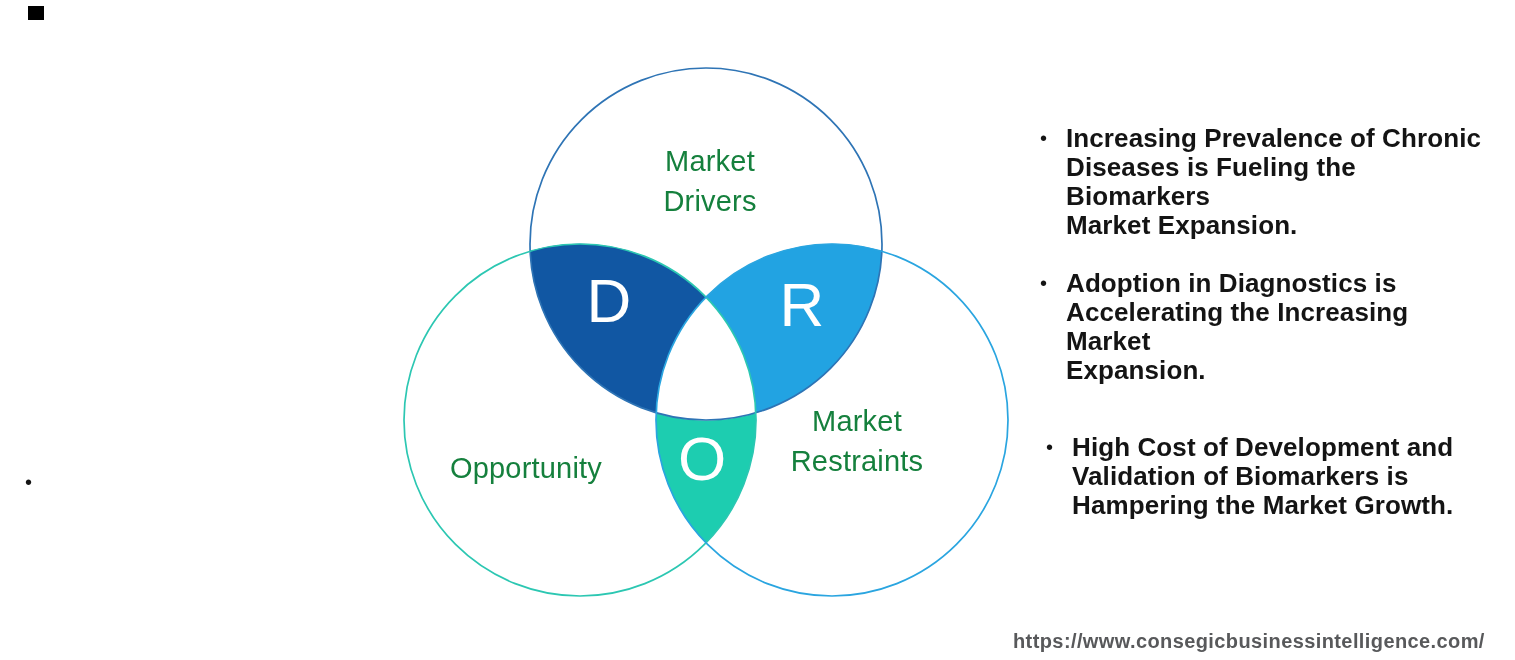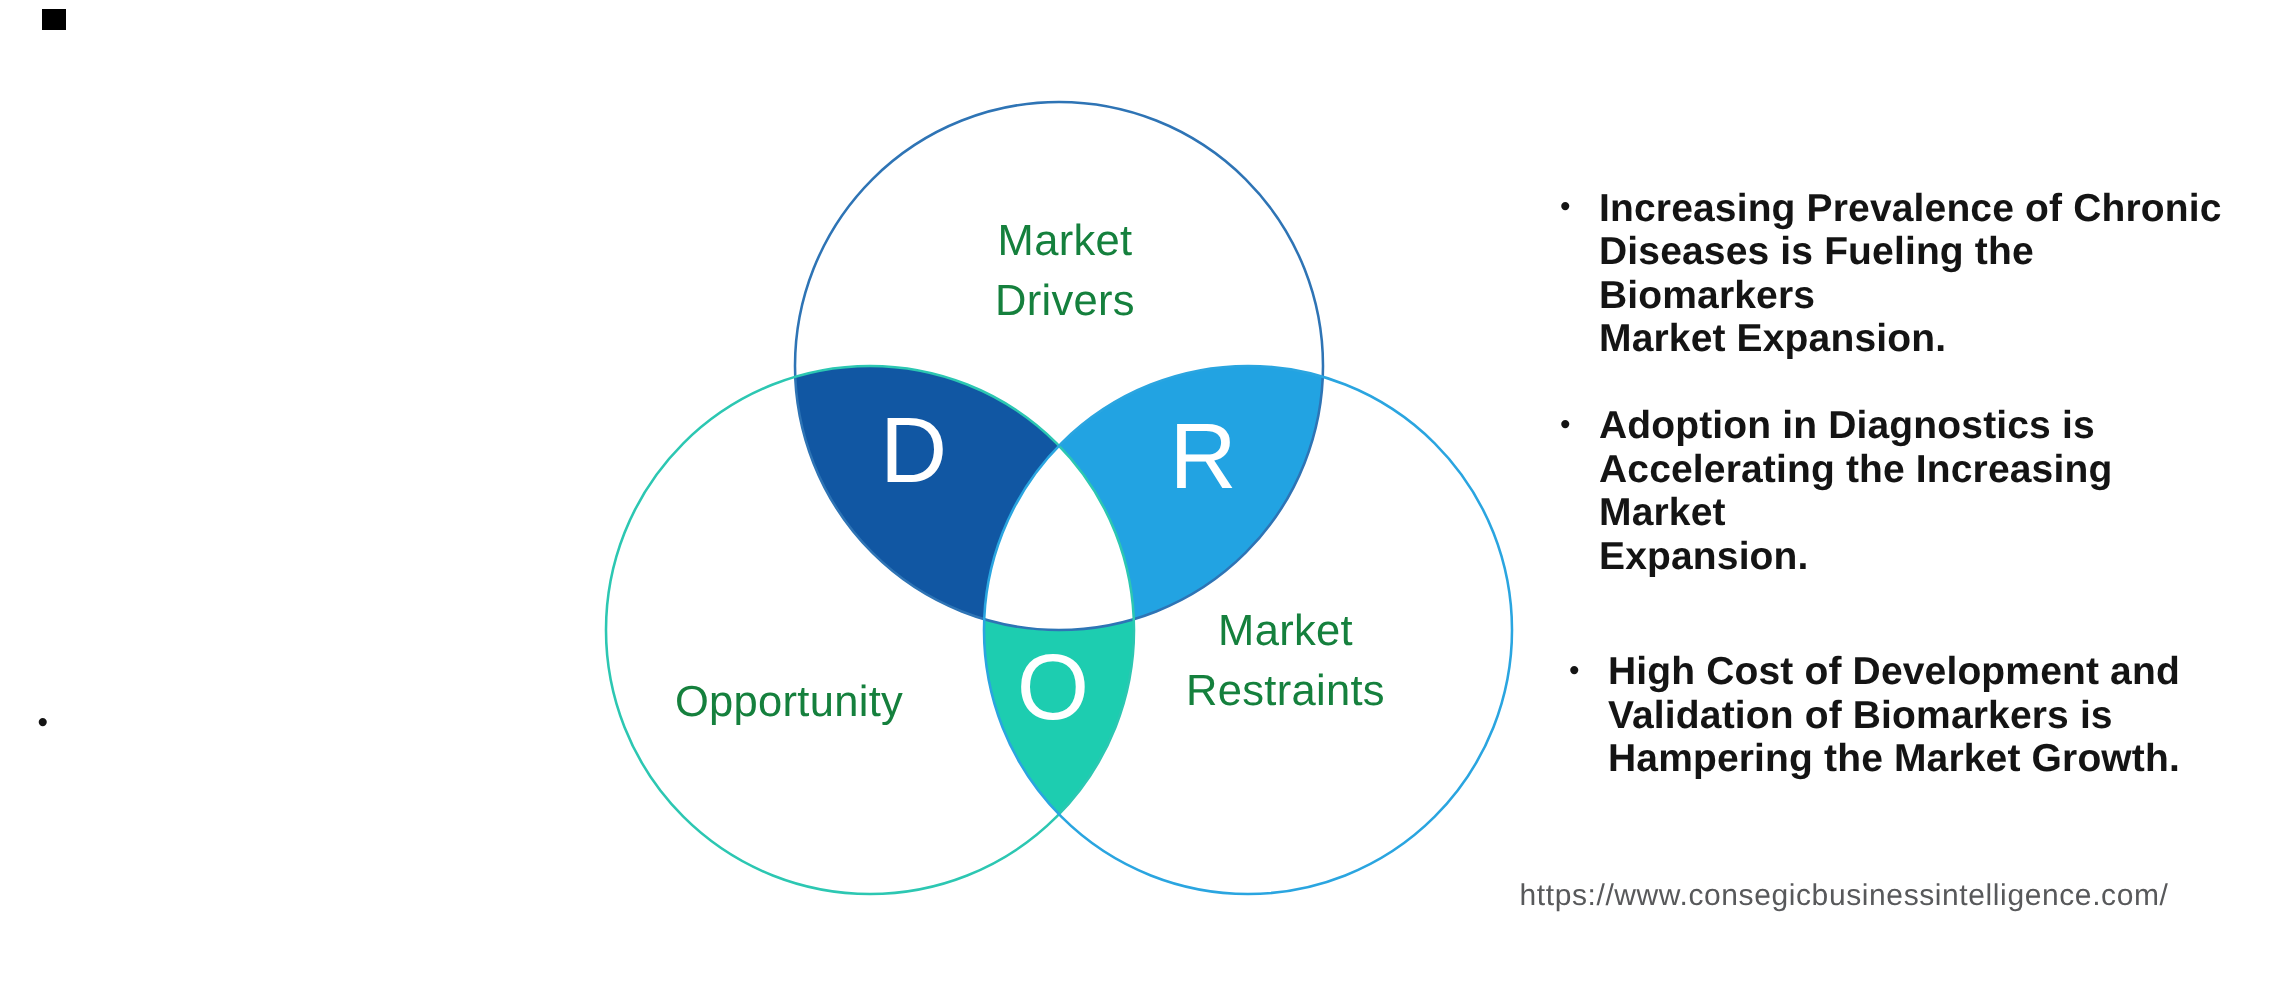"https://www.consegicbusinessintelligence" .source-url { font-weight: 400 -> 700; top: 584px -> 628px }
